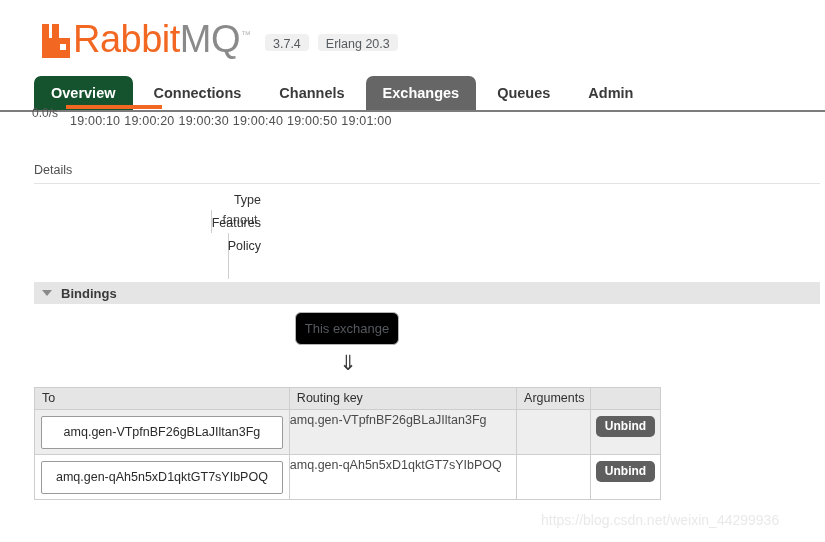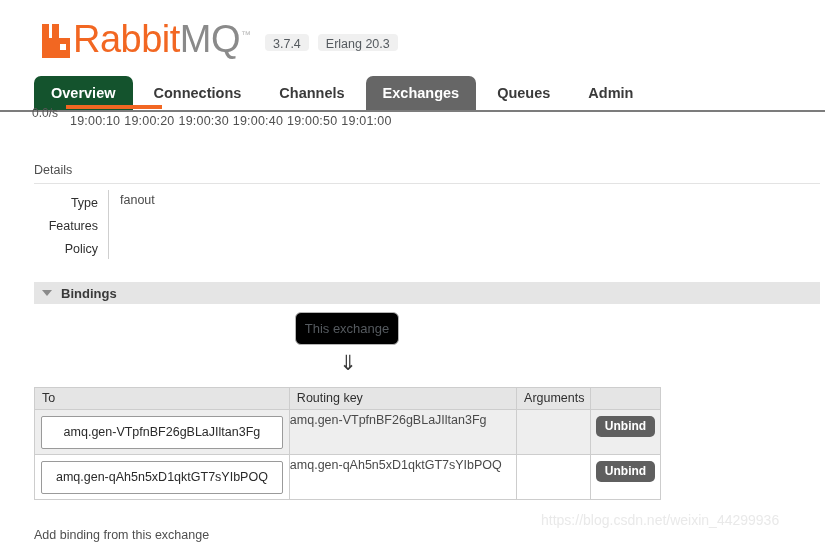"Type" .detail-row { align-items: flex-end -> center; flex-direction: none -> column }
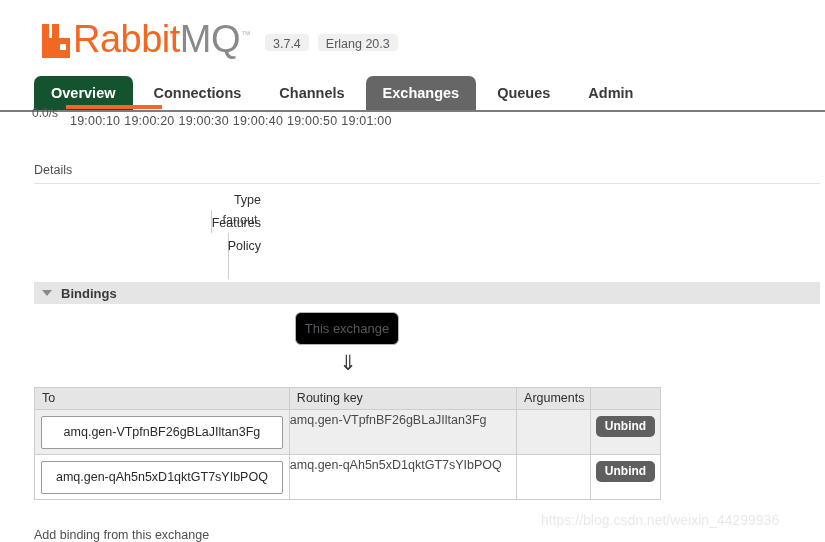"Add binding from this exchange" div.add-binding { html: <div>Add binding from this exchange</div> -> none }
